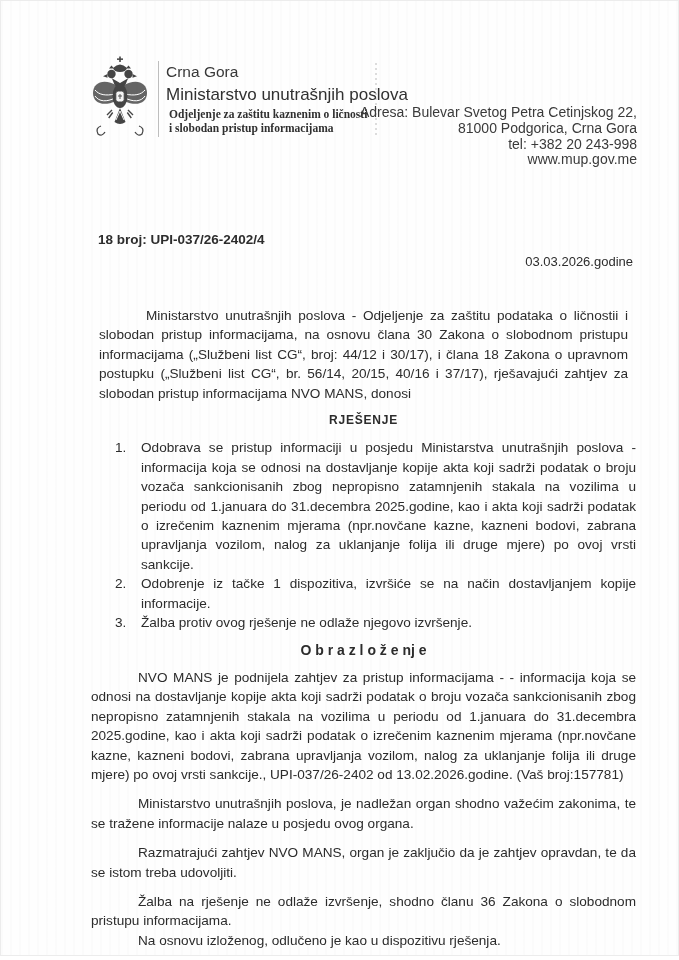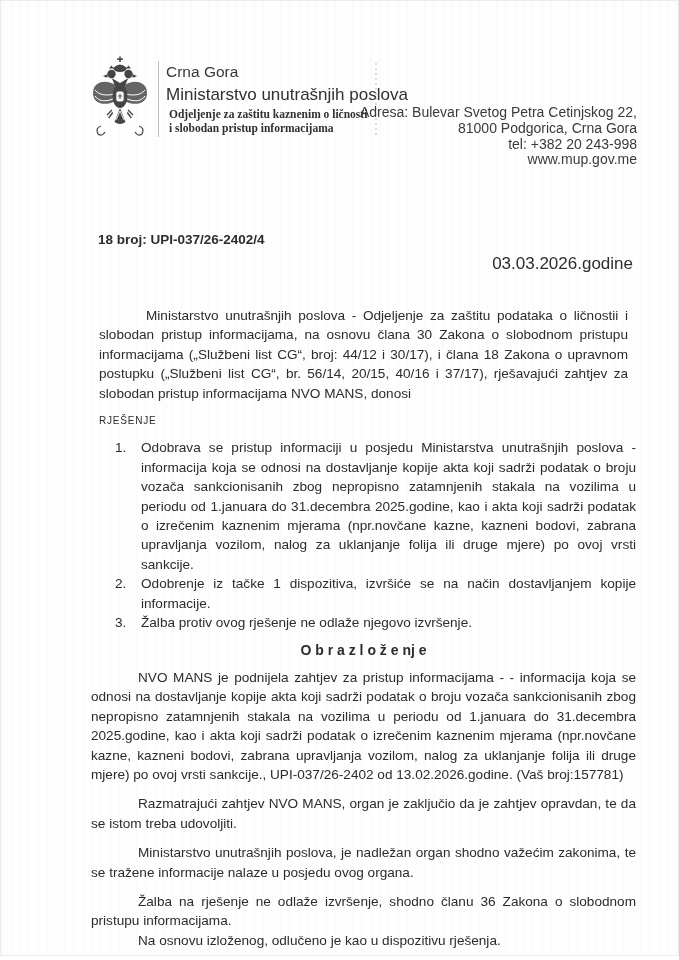"03.03.2026.godine" .date { font-size: 17px -> 13px }
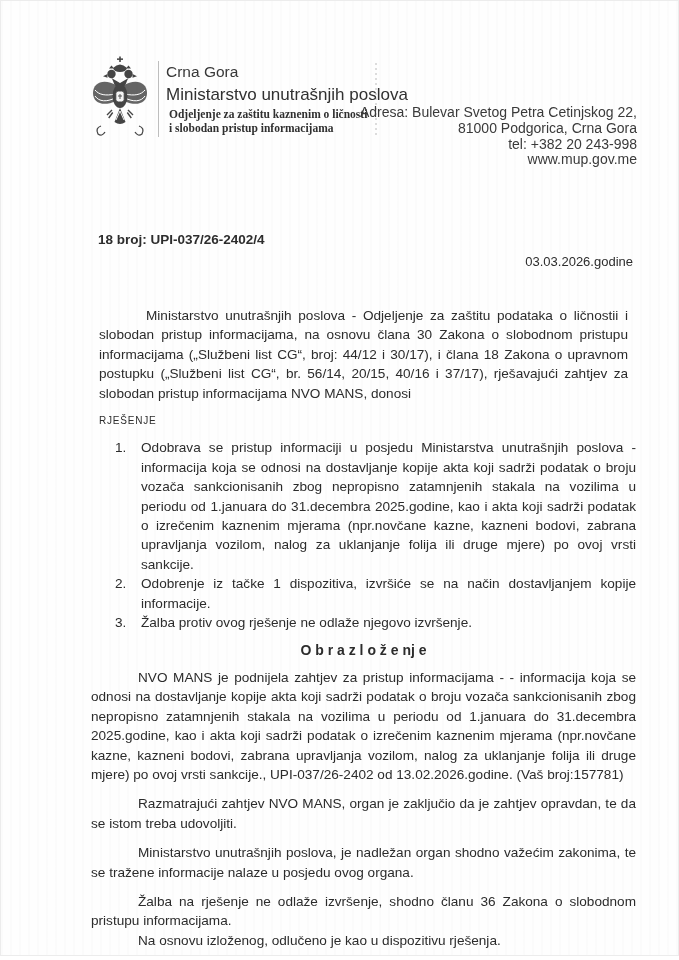"RJEŠENJE" .doc-heading { font-size: 10px -> 12px; font-weight: normal -> bold; text-align: left -> center }
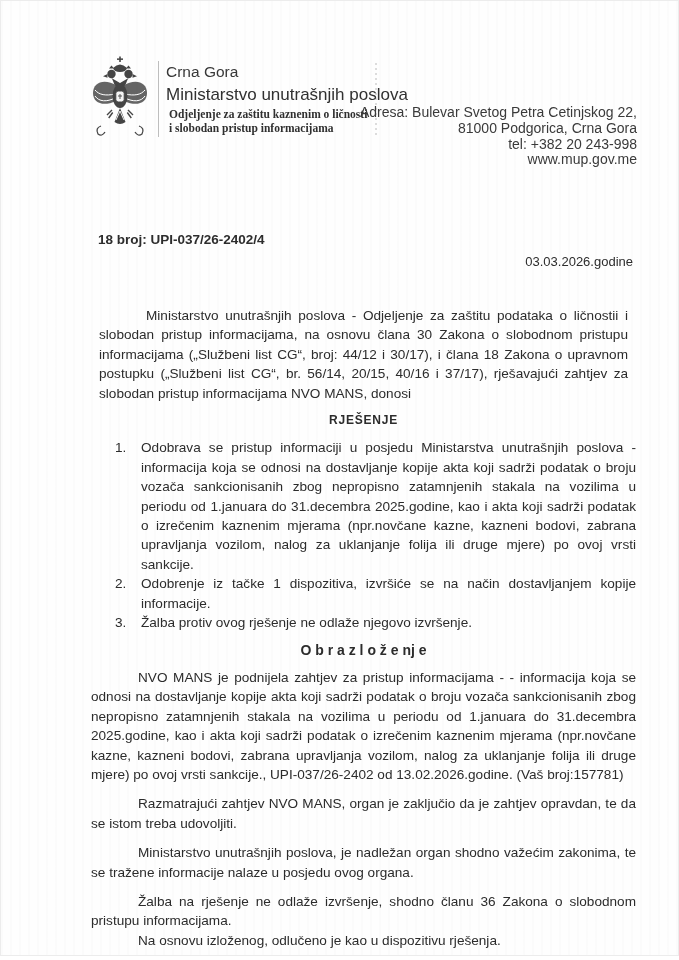"Razmatrajući zahtjev NVO MANS, organ" p.indent { order: before "Ministarstvo unutrašnjih poslova, je" -> after "Ministarstvo unutrašnjih poslova, je" }
